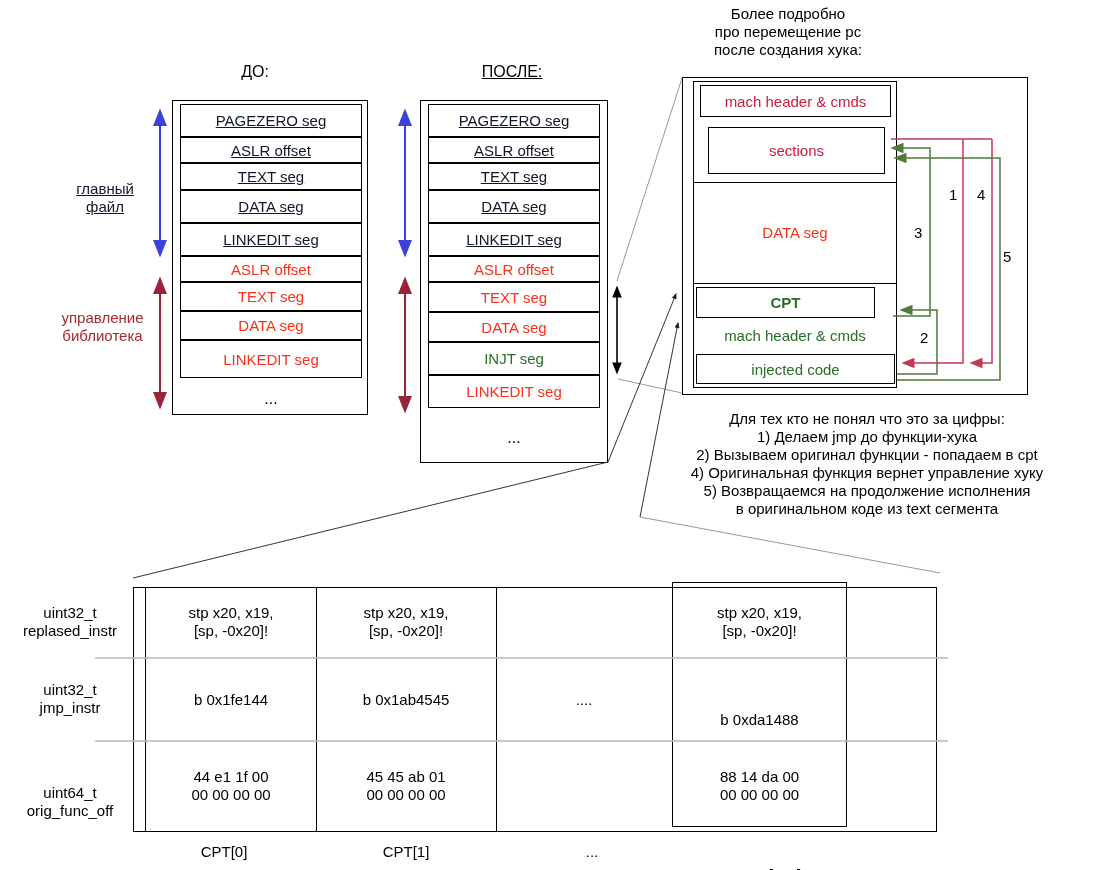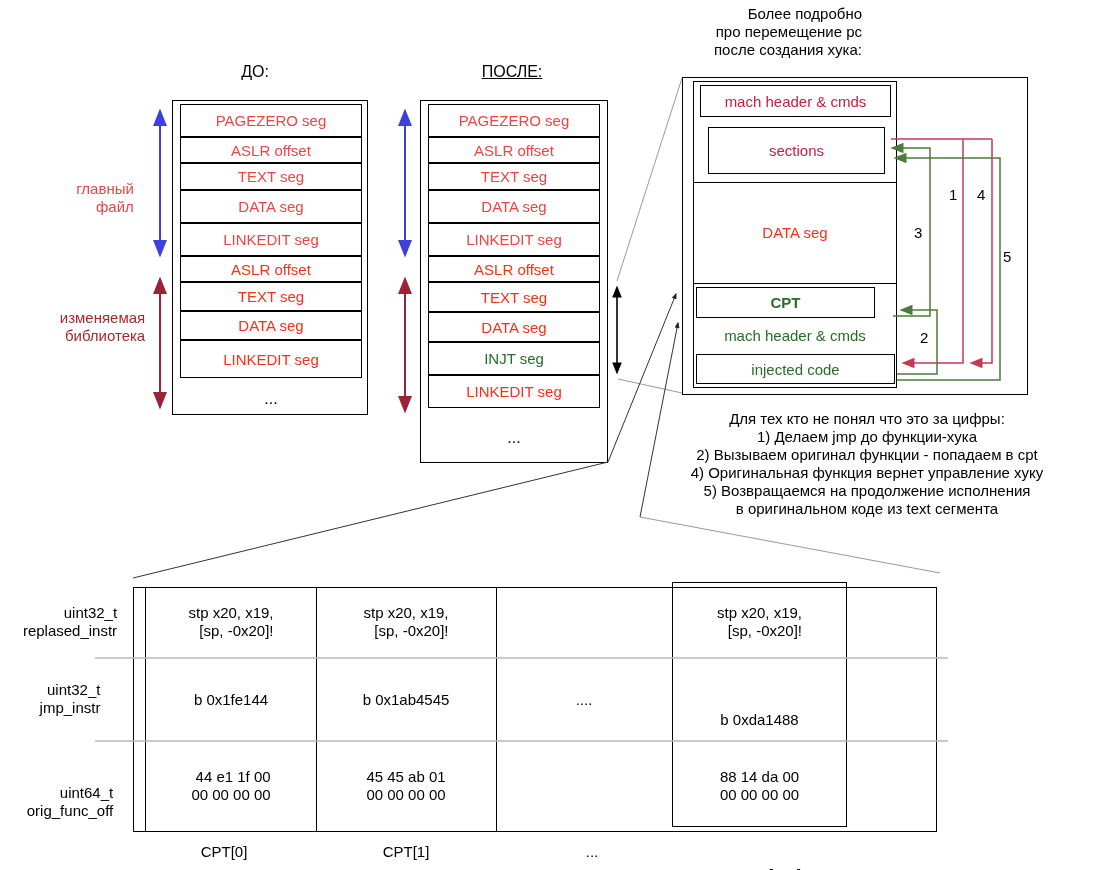"Более подробно" .ctr { text-align: right -> center }
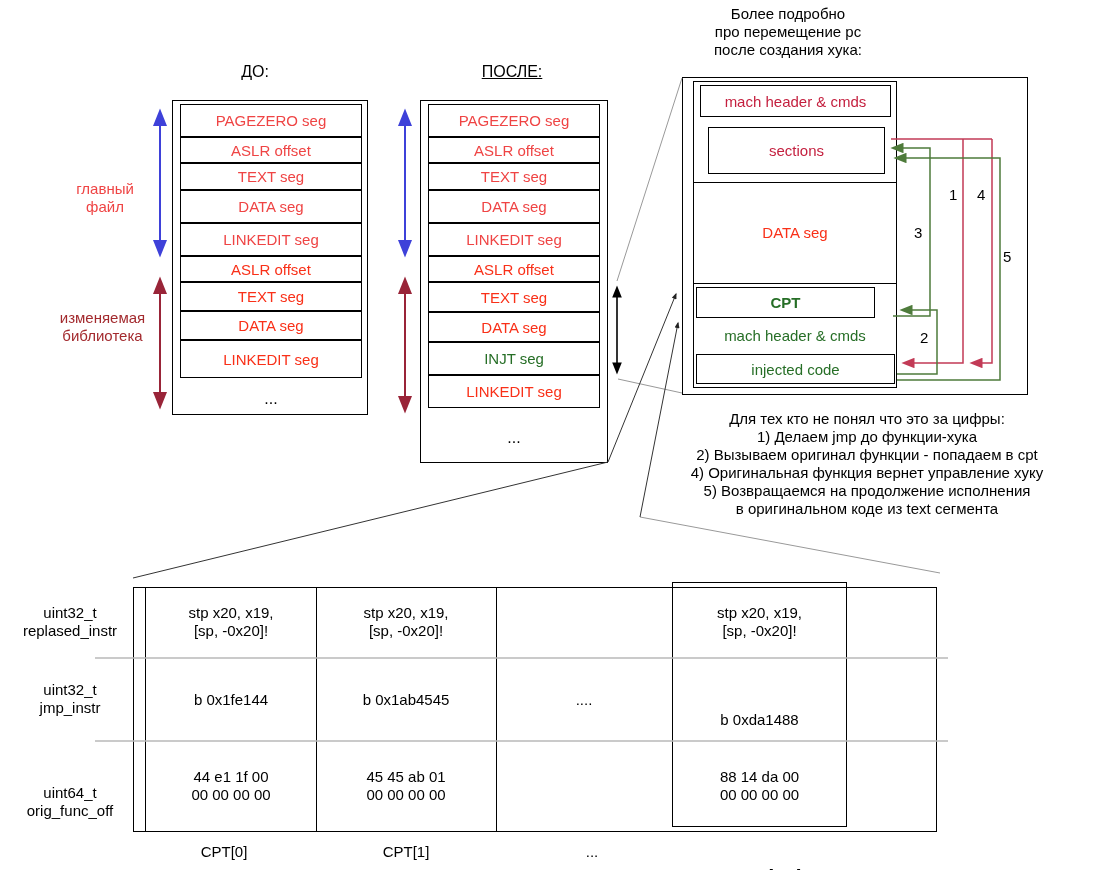"PAGEZERO seg" .blue { color: #ef4444 -> #0f172a; text-decoration: none -> underline }
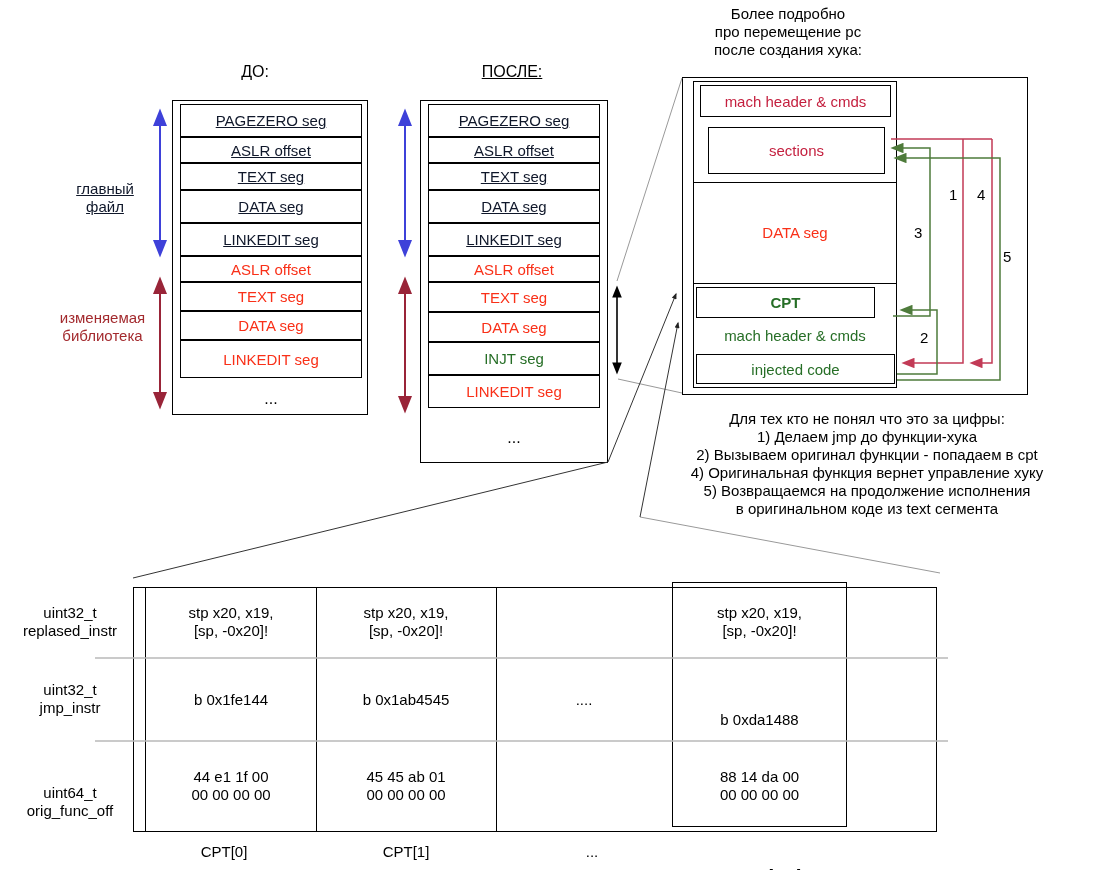"изменяемая" div.abs { text: изменяемая -> управление }
